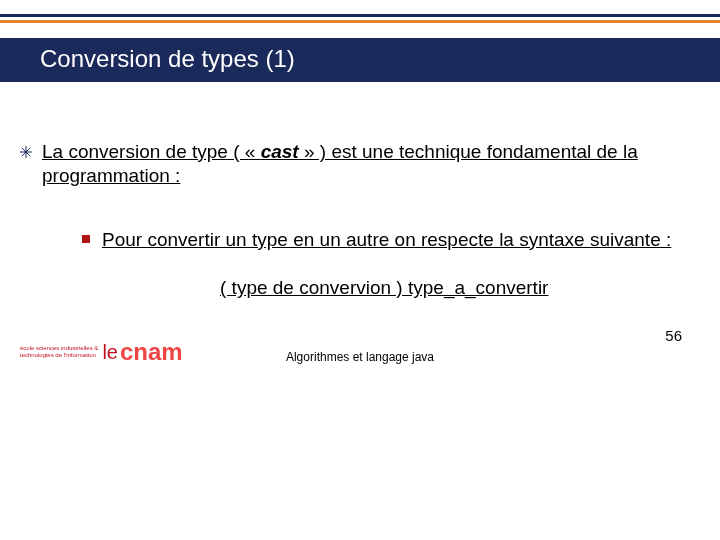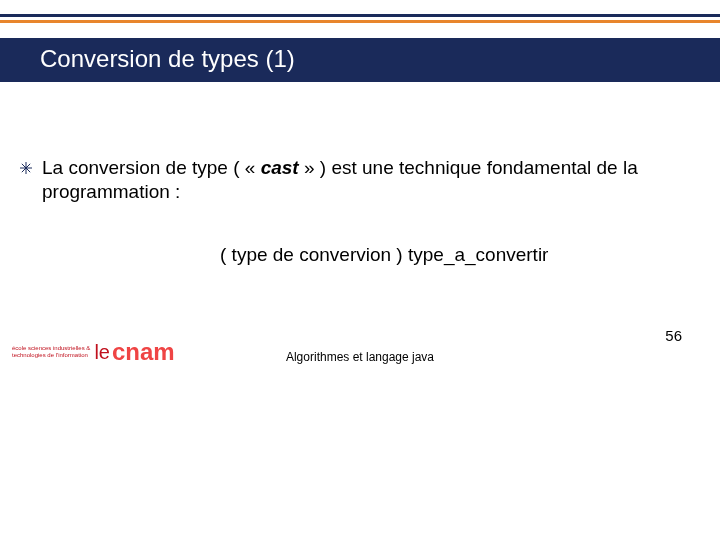"La conversion de type (" .body { text-decoration: none -> underline; top: 156px -> 140px }
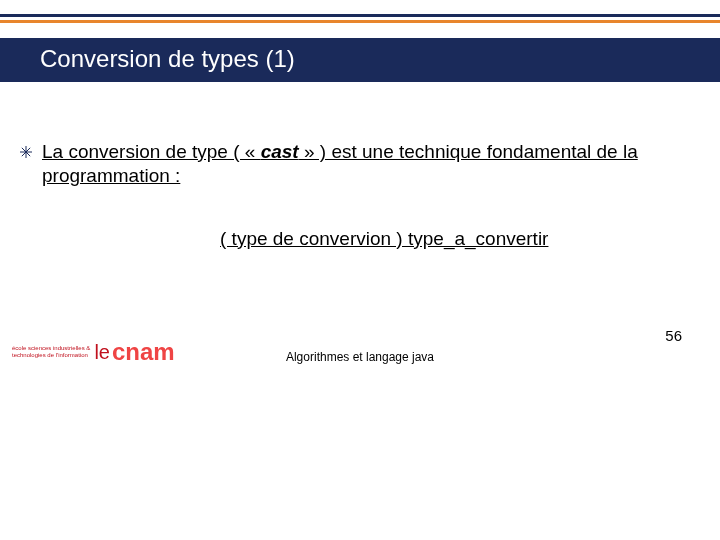"Pour convertir un type en" div.bullet-row { html: none -> <div> <div></div> <div>Pour convertir un type en un autre on respecte la syntaxe suivante :</div> </div> }
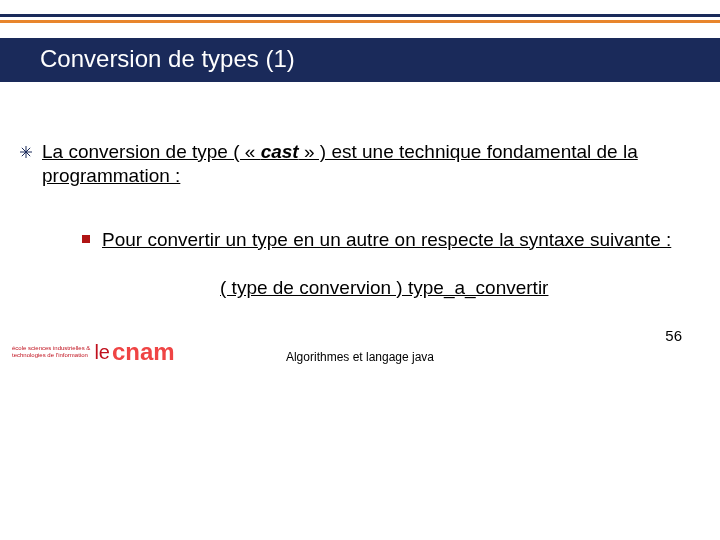"le" .logo { left: 12px -> 20px }
